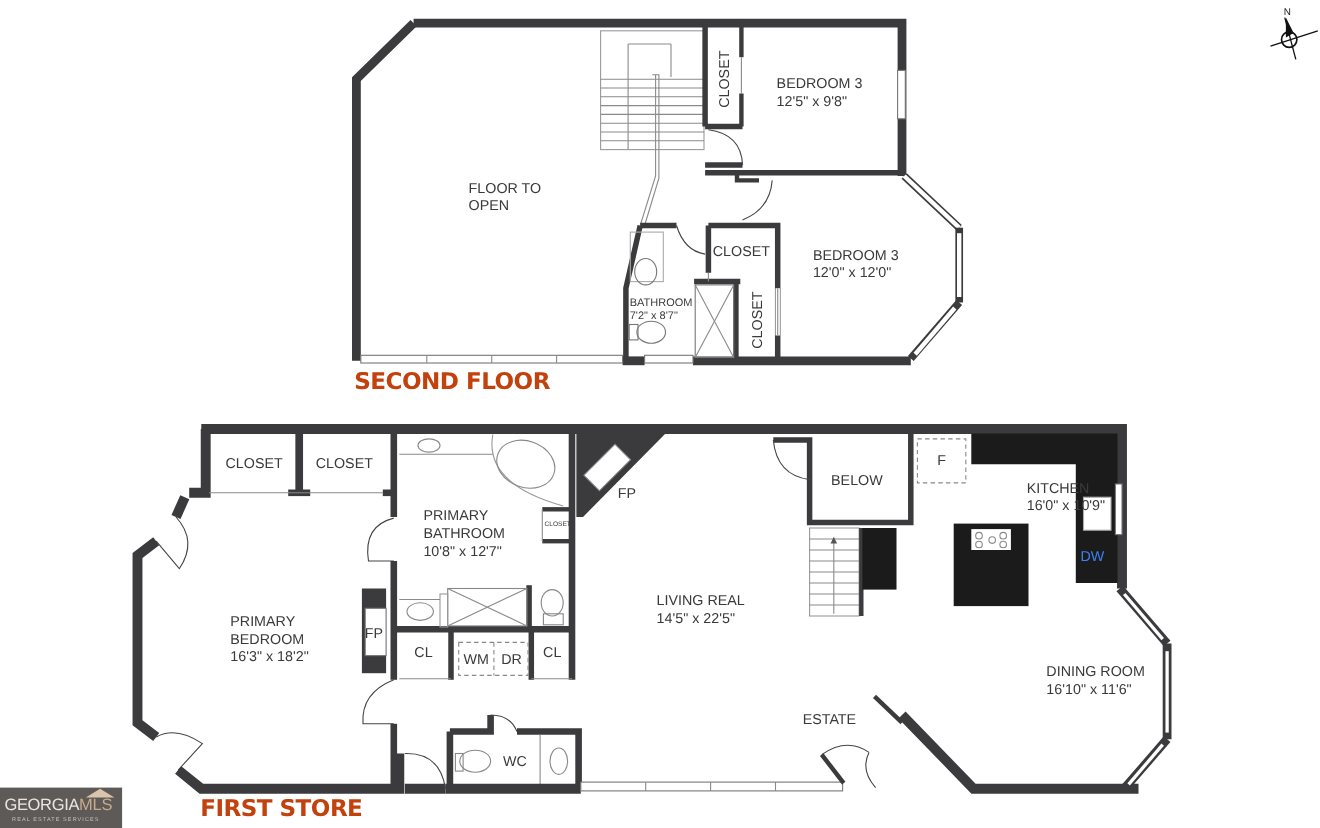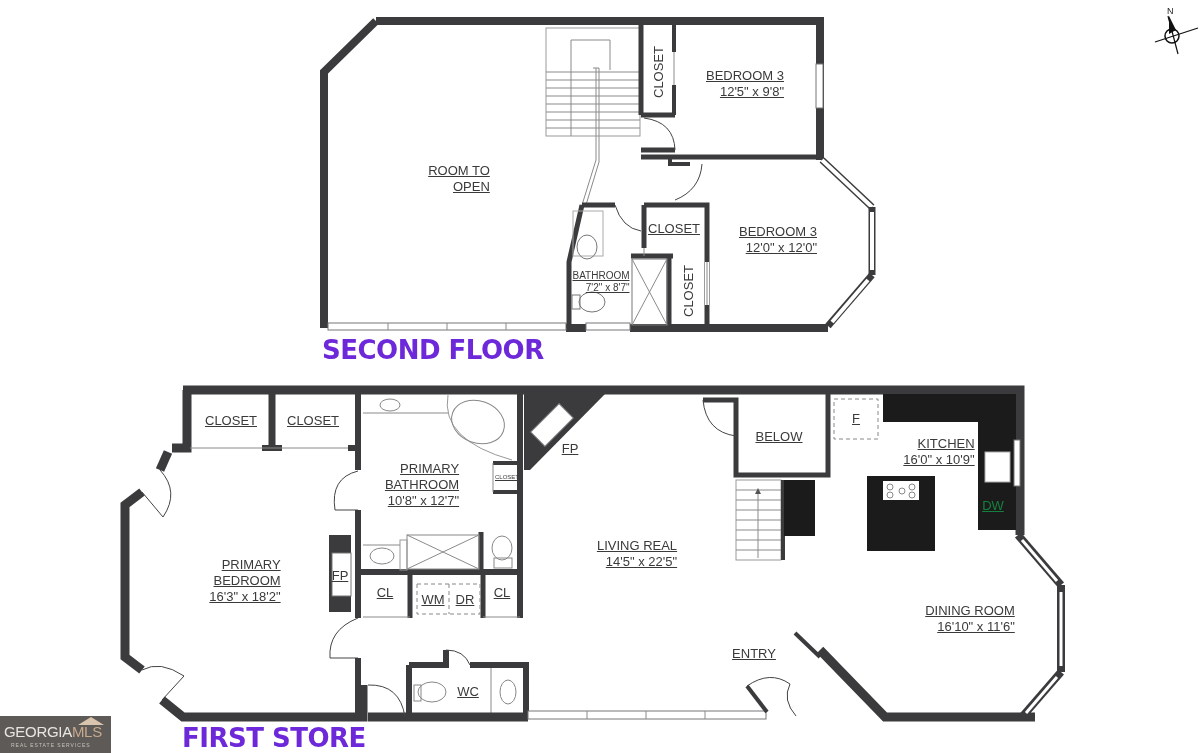"BEDROOM 3" .lbl { text-align: right -> left; text-decoration: underline -> none }
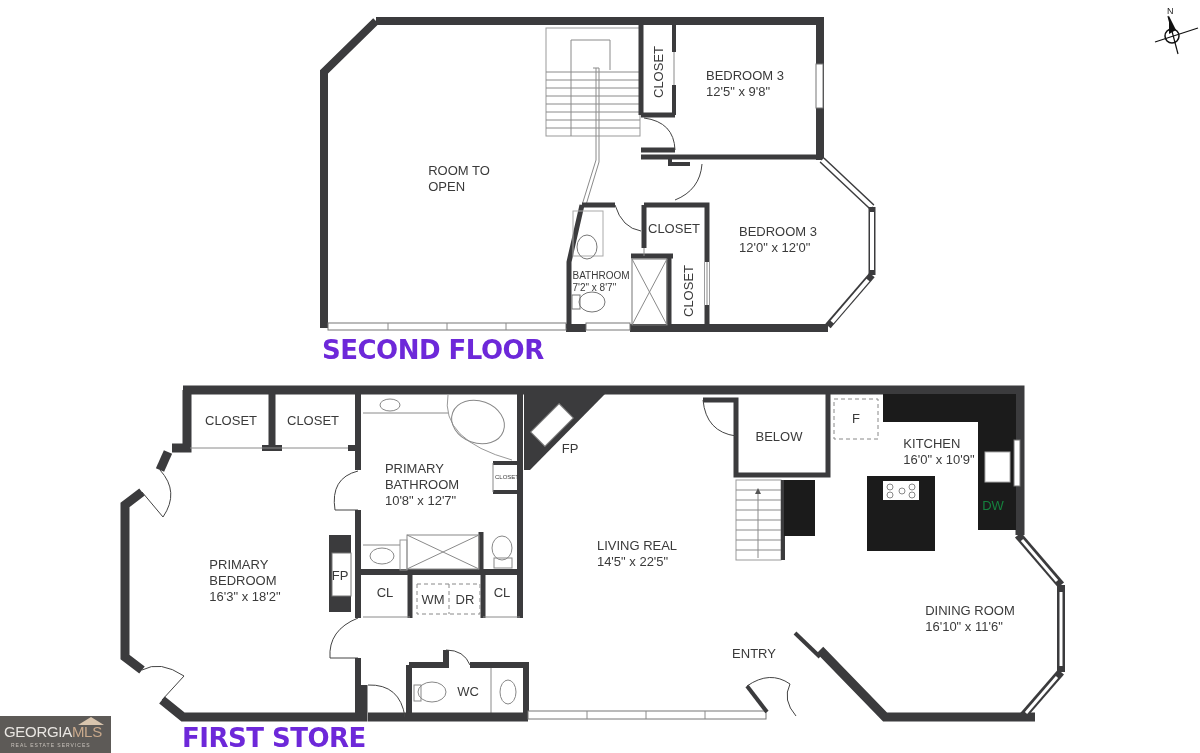"ROOM TO" span { text: ROOM -> FLOOR }
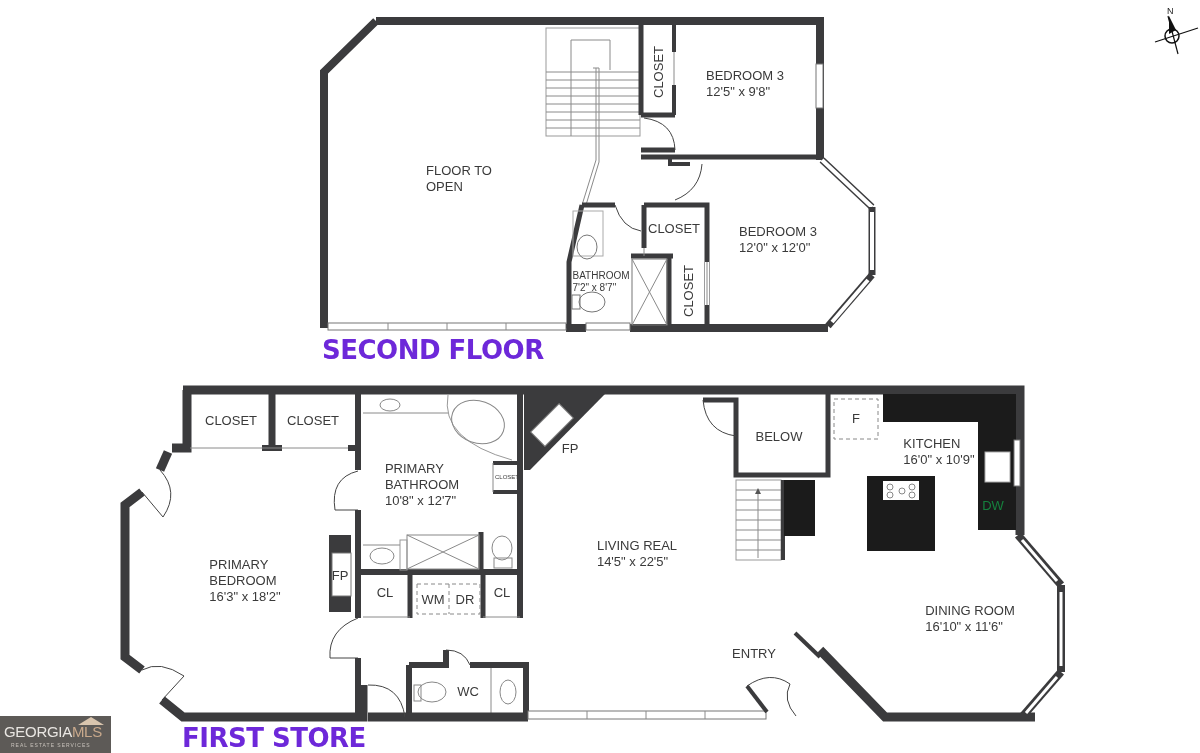"SECOND FLOOR" .floor-title { color: #6d28d9 -> #c2410c; font-size: 26px -> 21px }
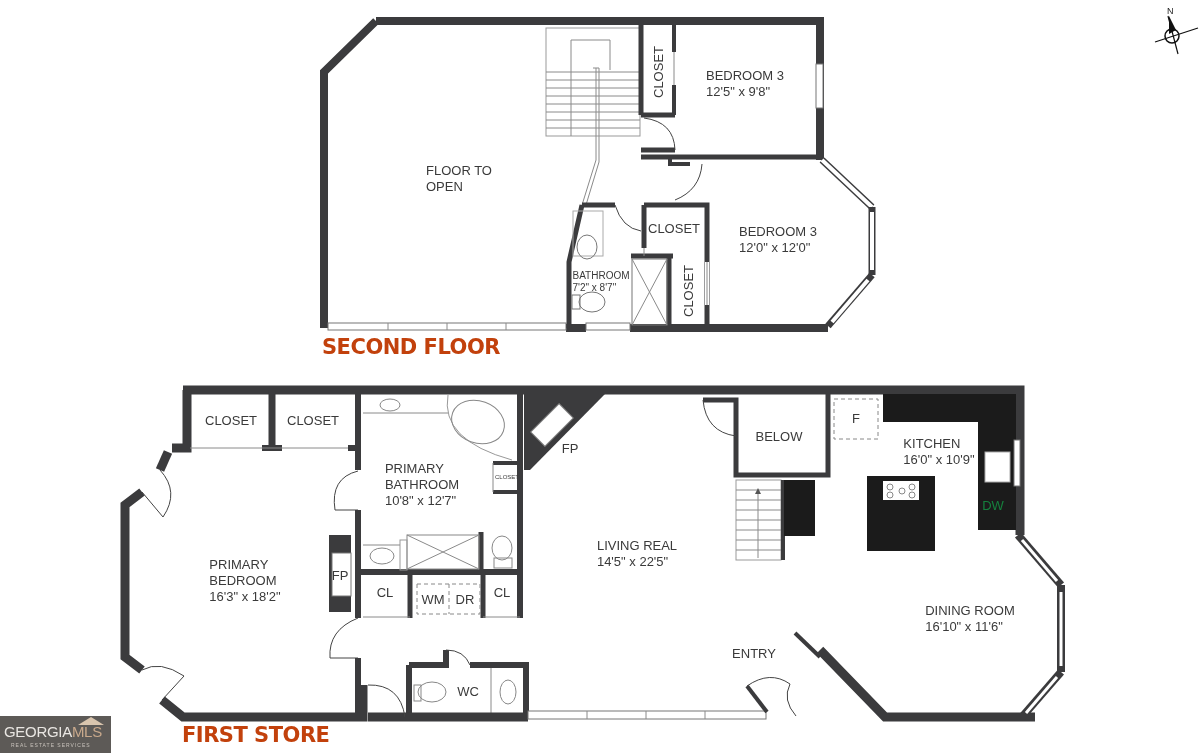"KITCHEN" div.lbl { left: 939px -> 969px }
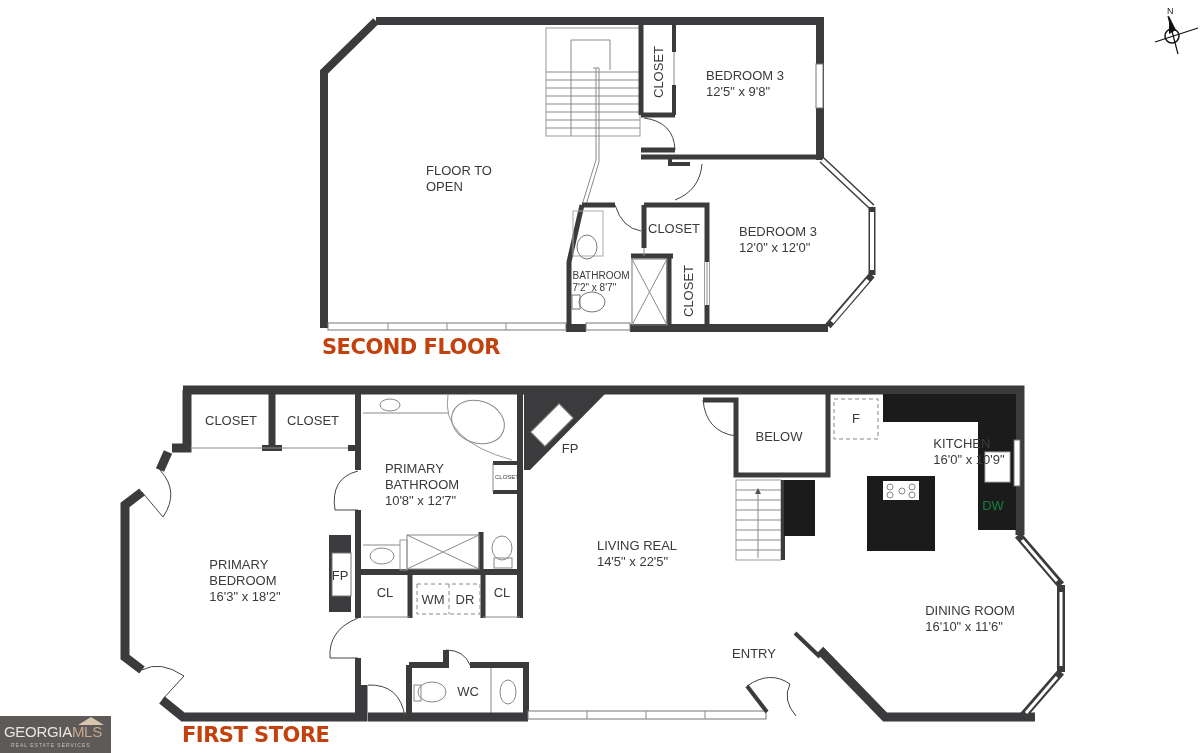"DW" div.lbl { color: #15803d -> #3b82f6 }
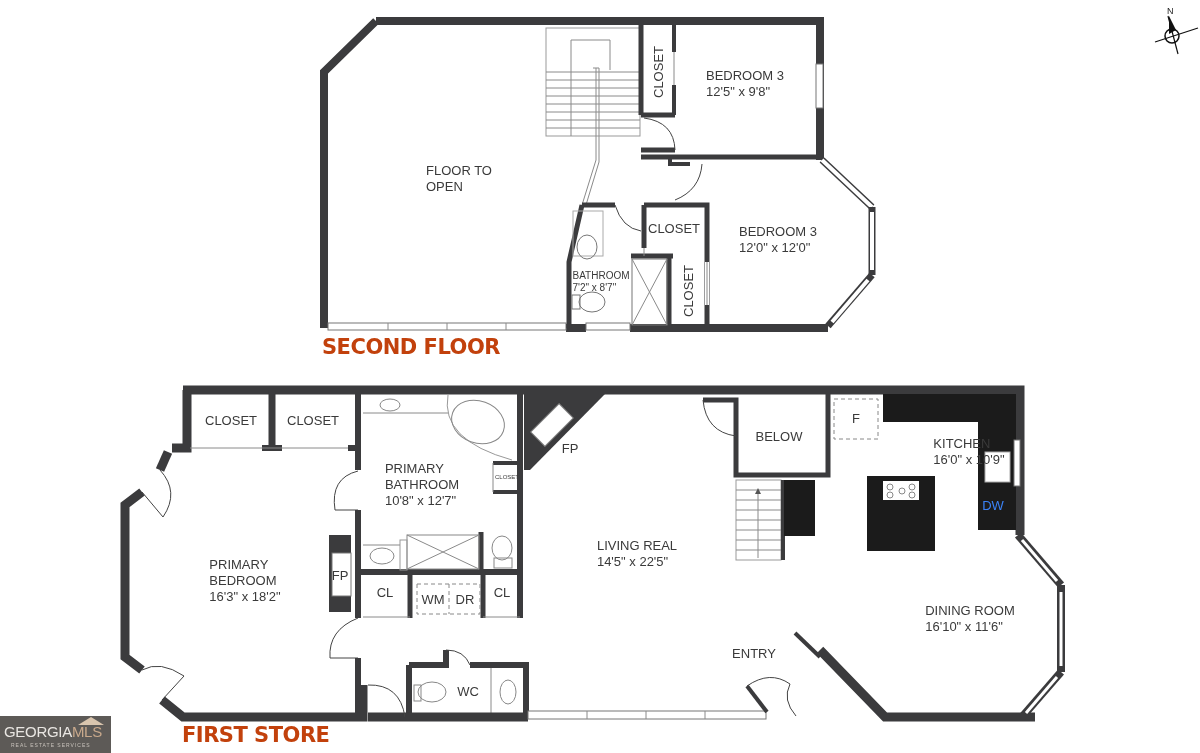"DINING ROOM" div.lbl { left: 970px -> 996px }
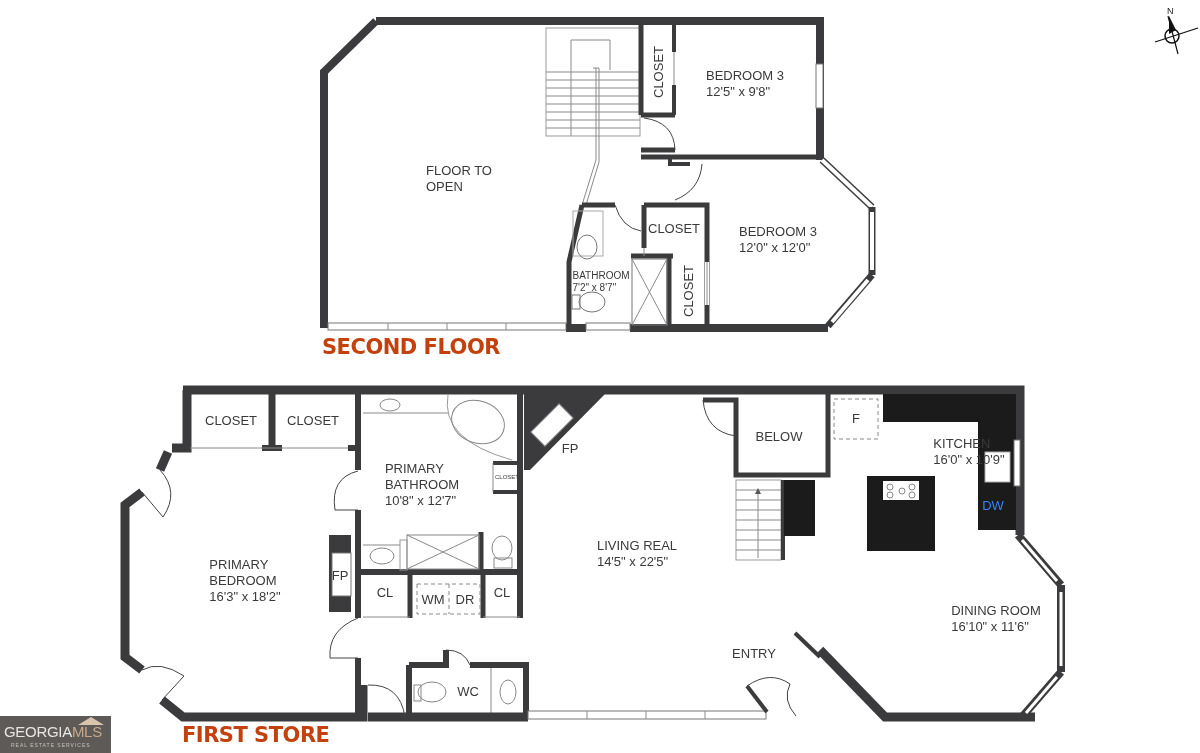"ENTRY" div.lbl { text: ENTRY -> ESTATE }
